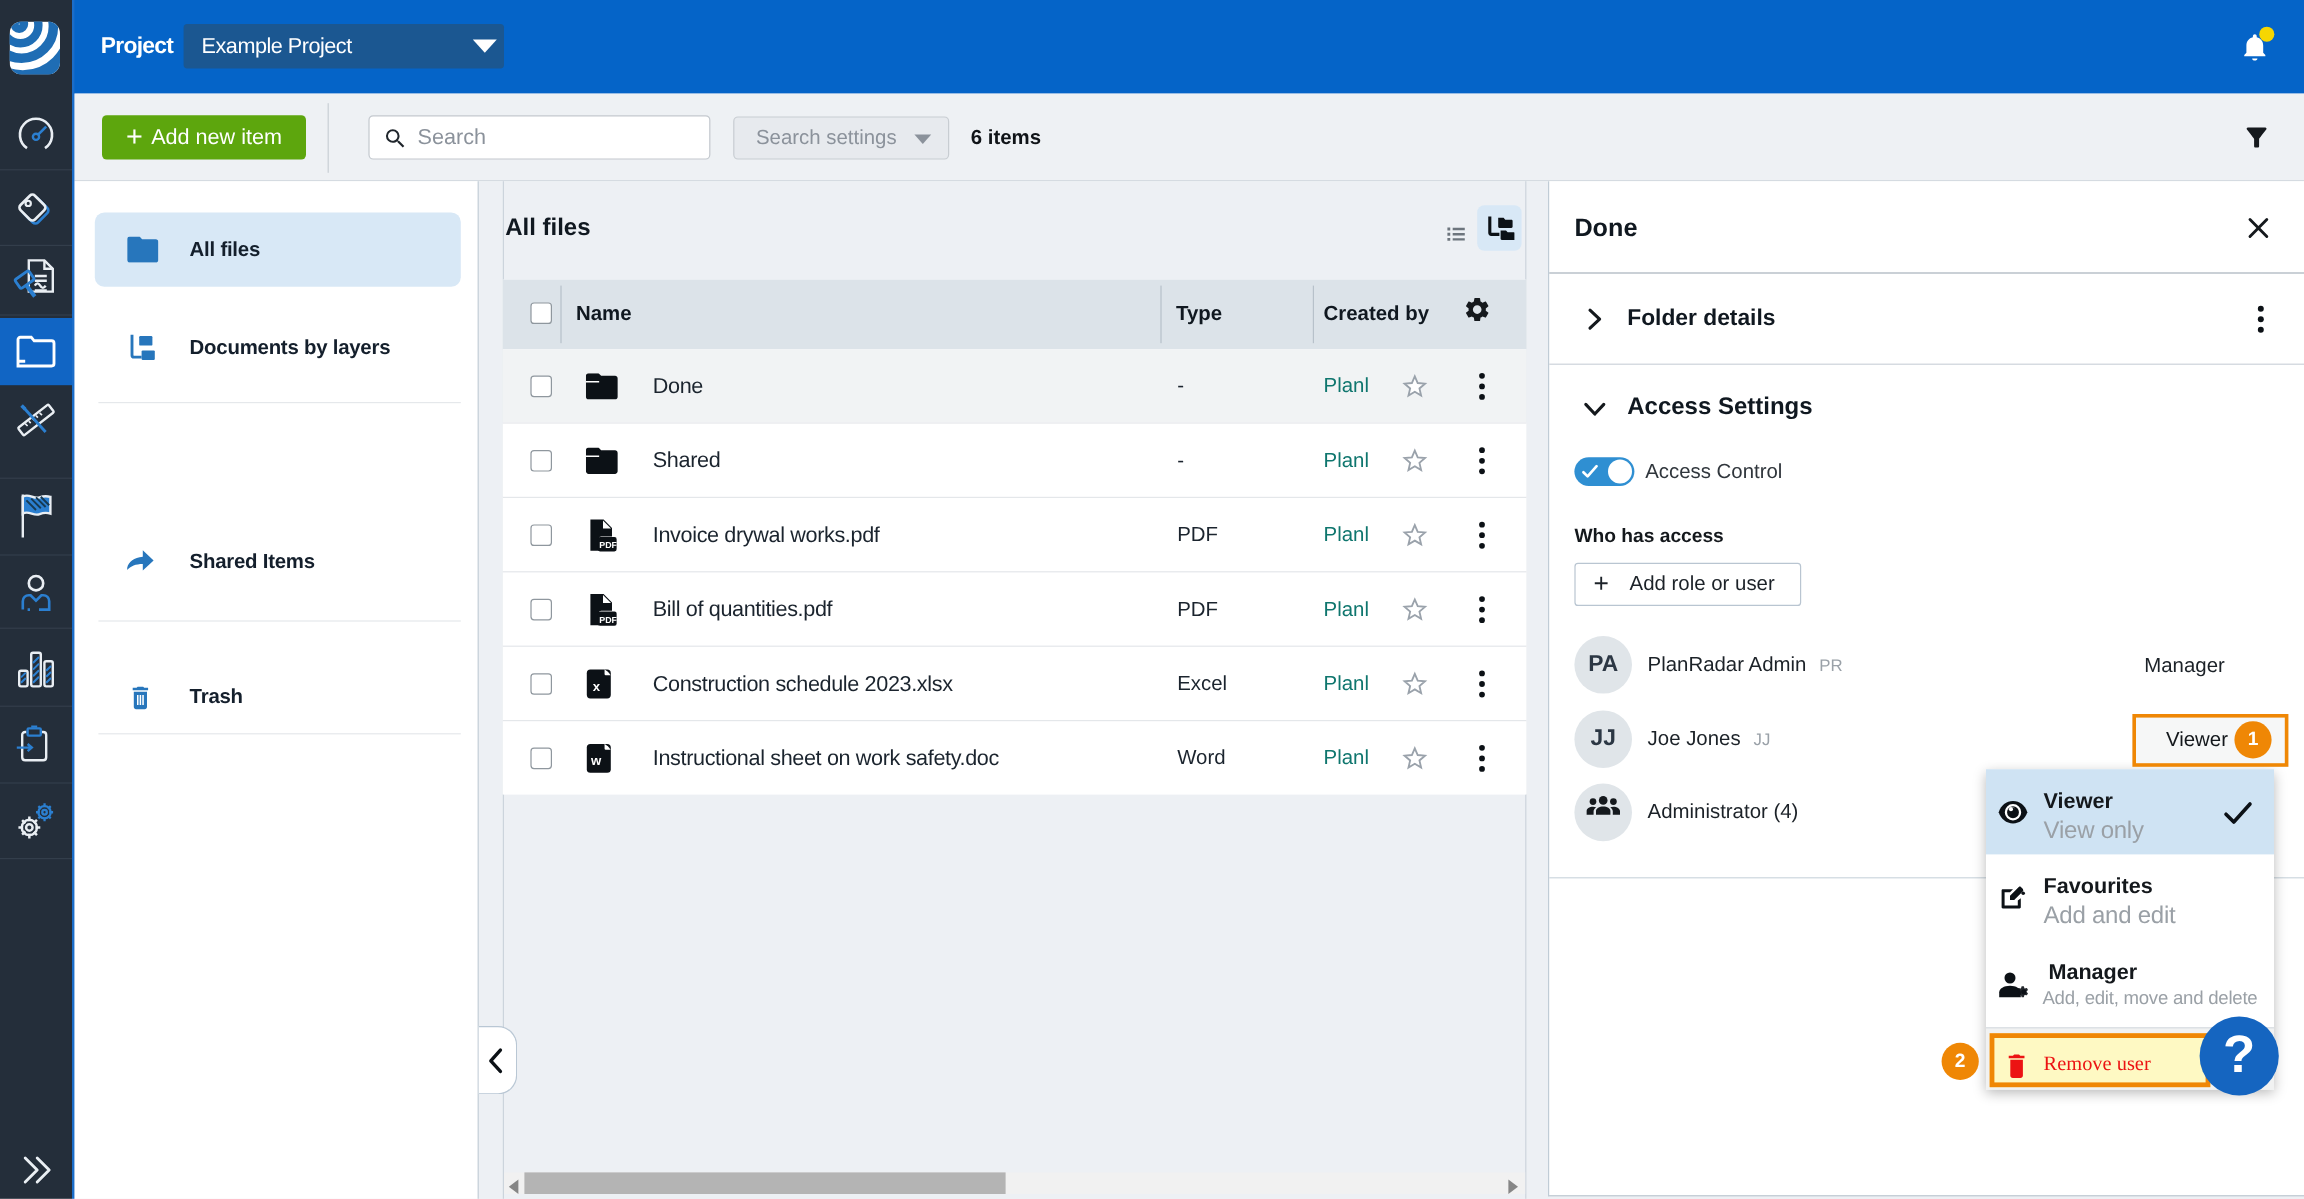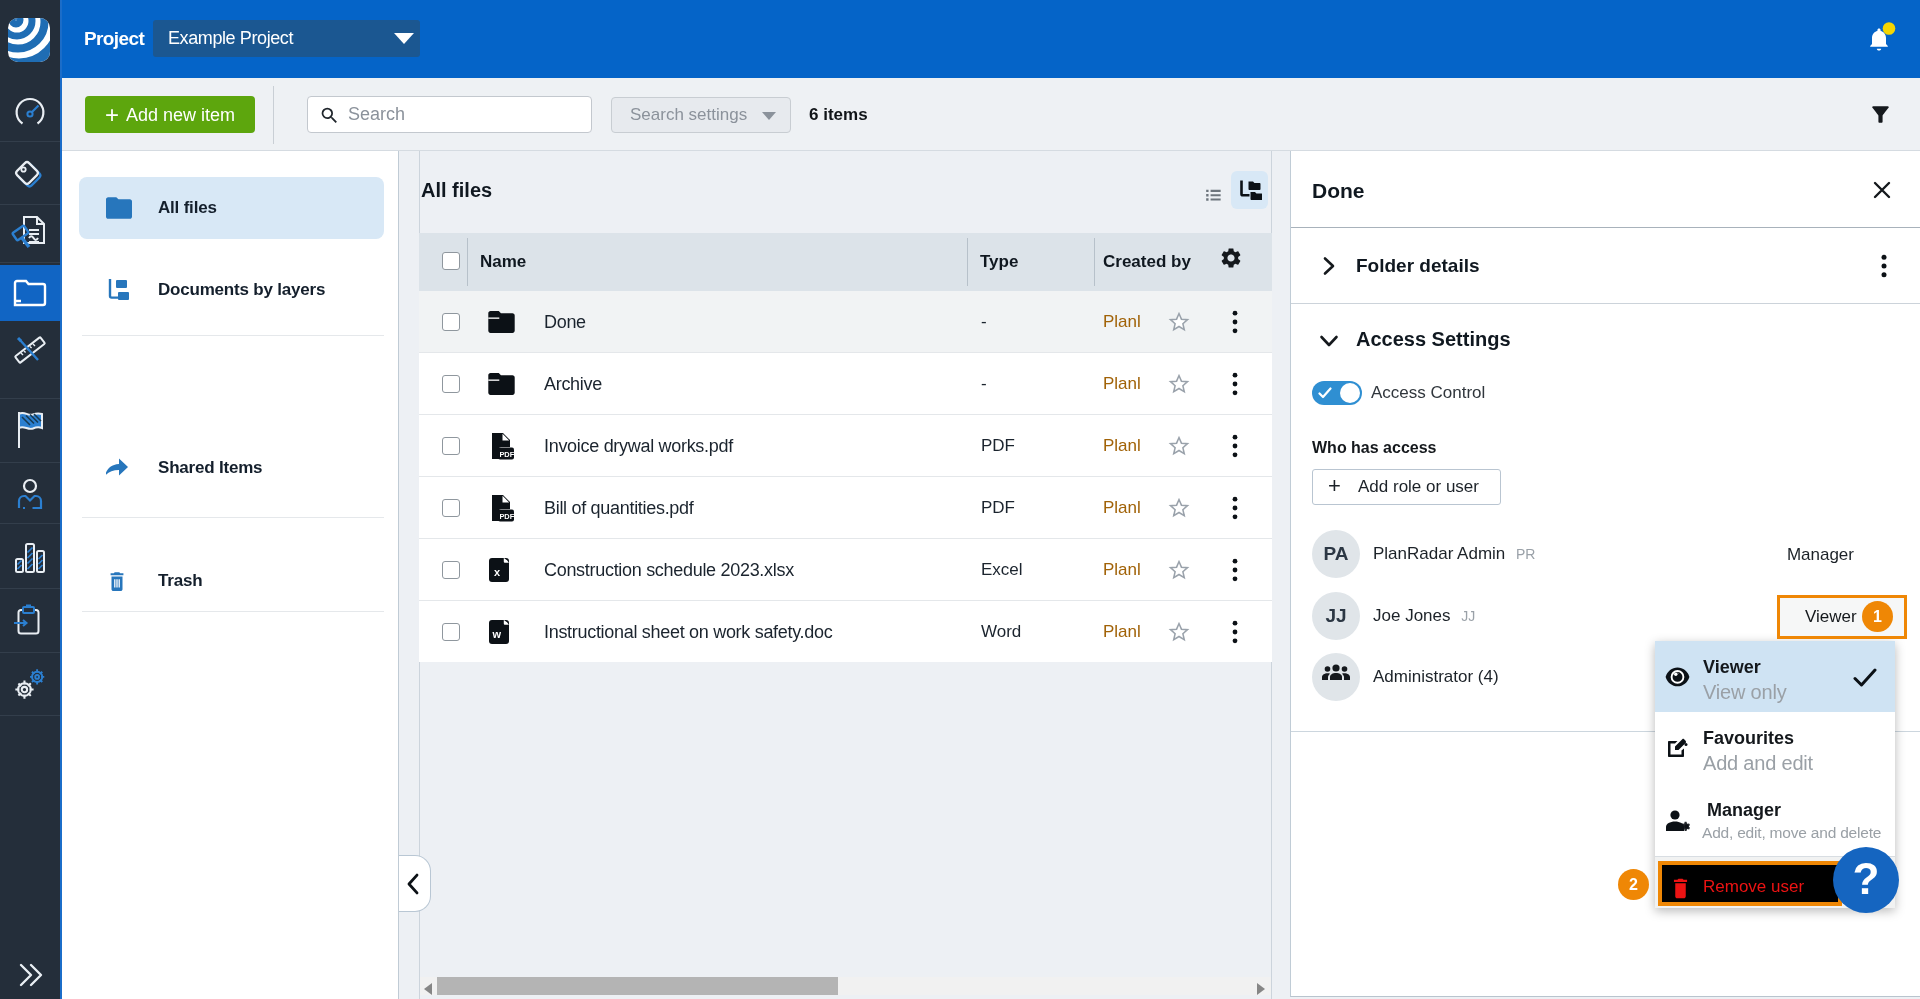"Planl" .fcreat { color: #a16207 -> #0f766e }
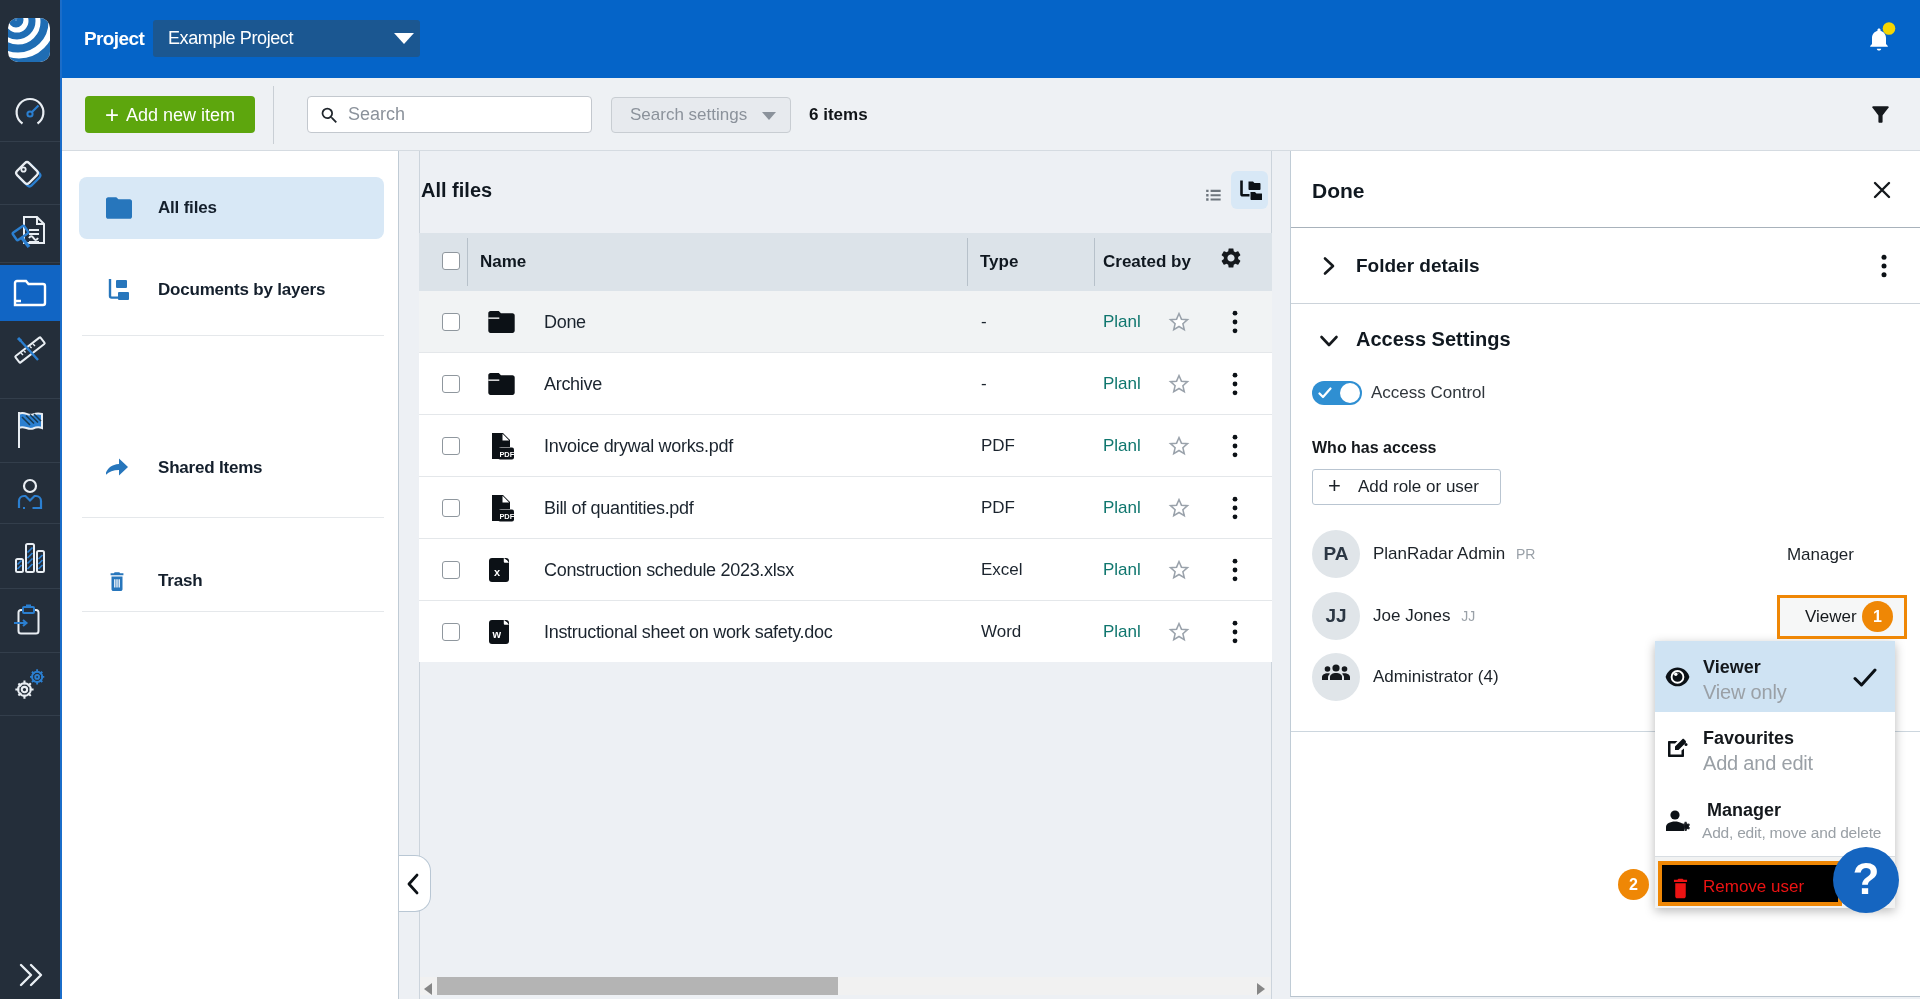"Archive" span.fname { text: Archive -> Shared }
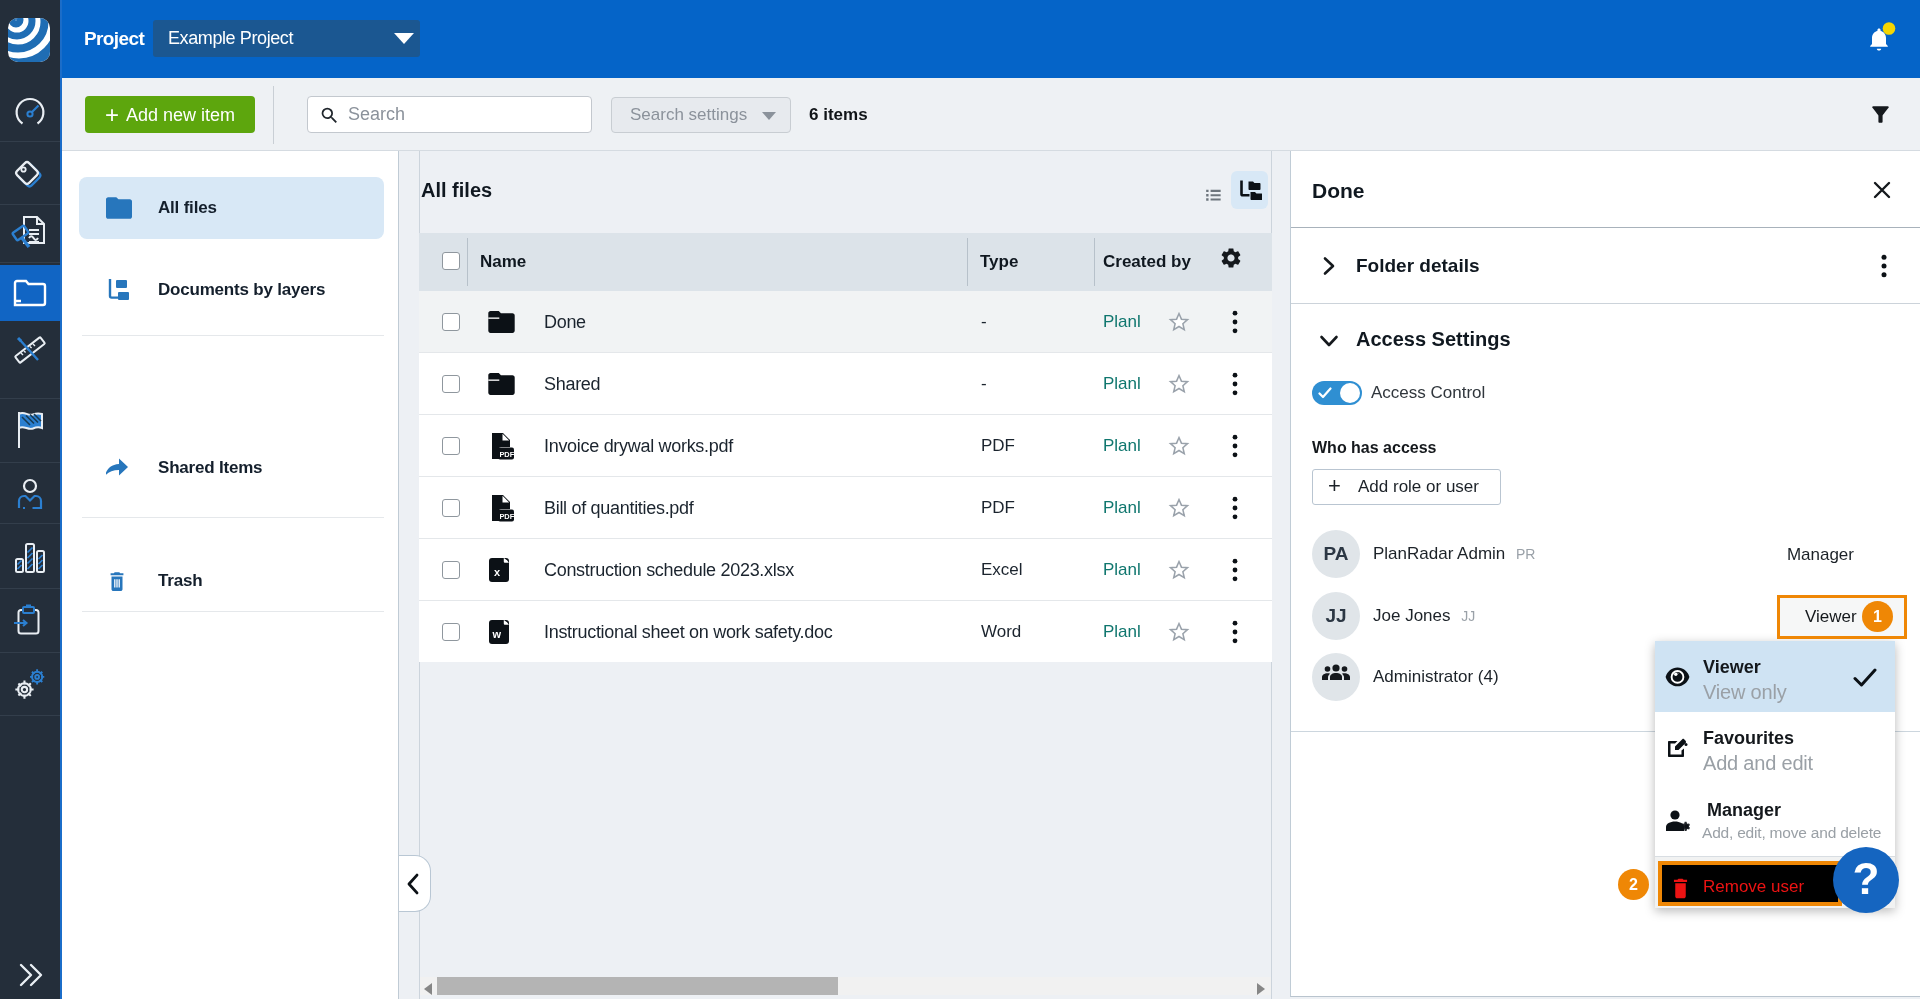"Remove user" #removeBox { background: #000000 -> #fef9c3; font-family: none -> Liberation Serif, serif }
